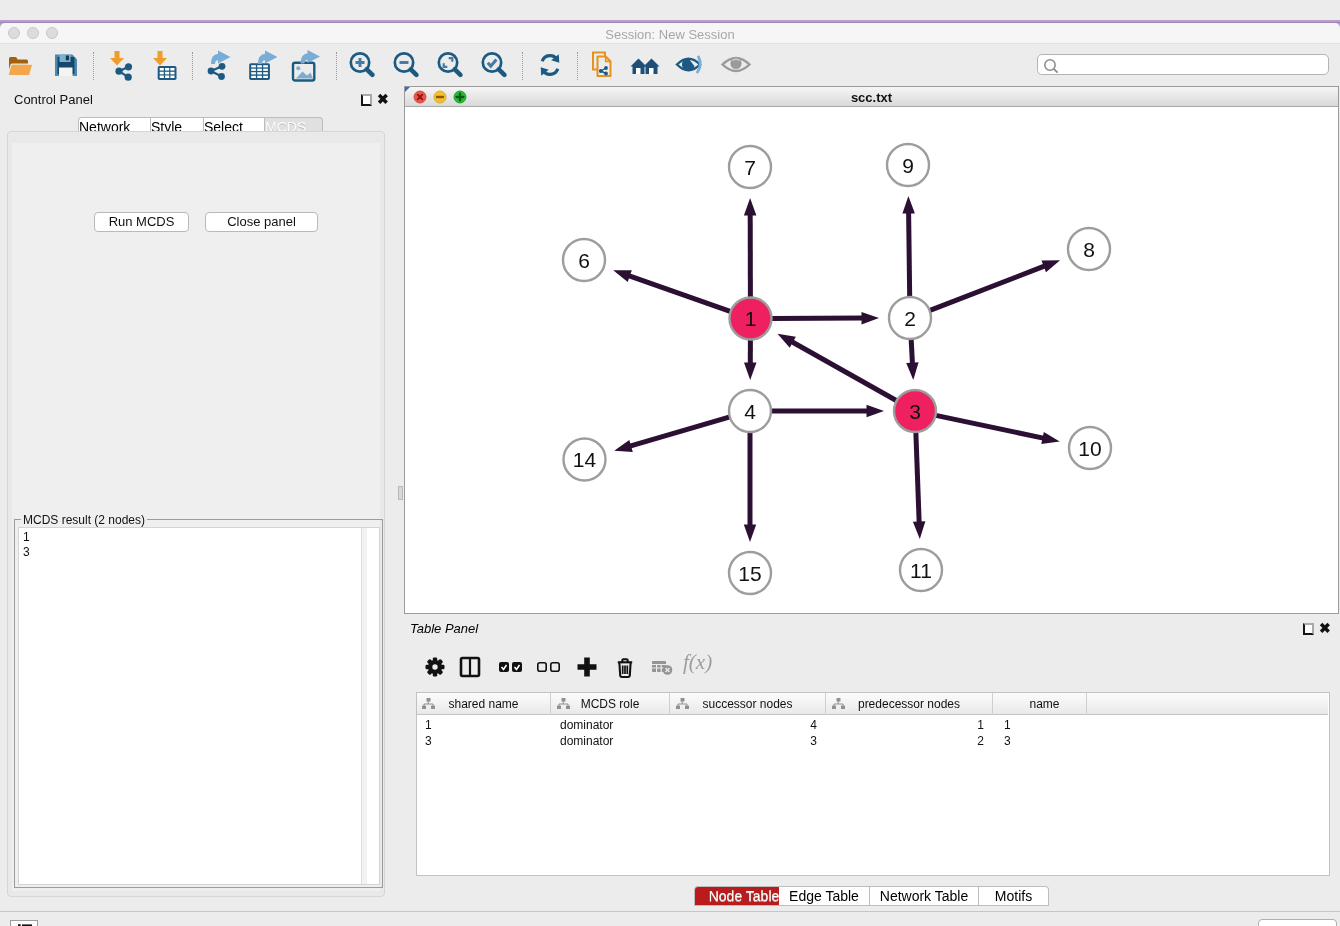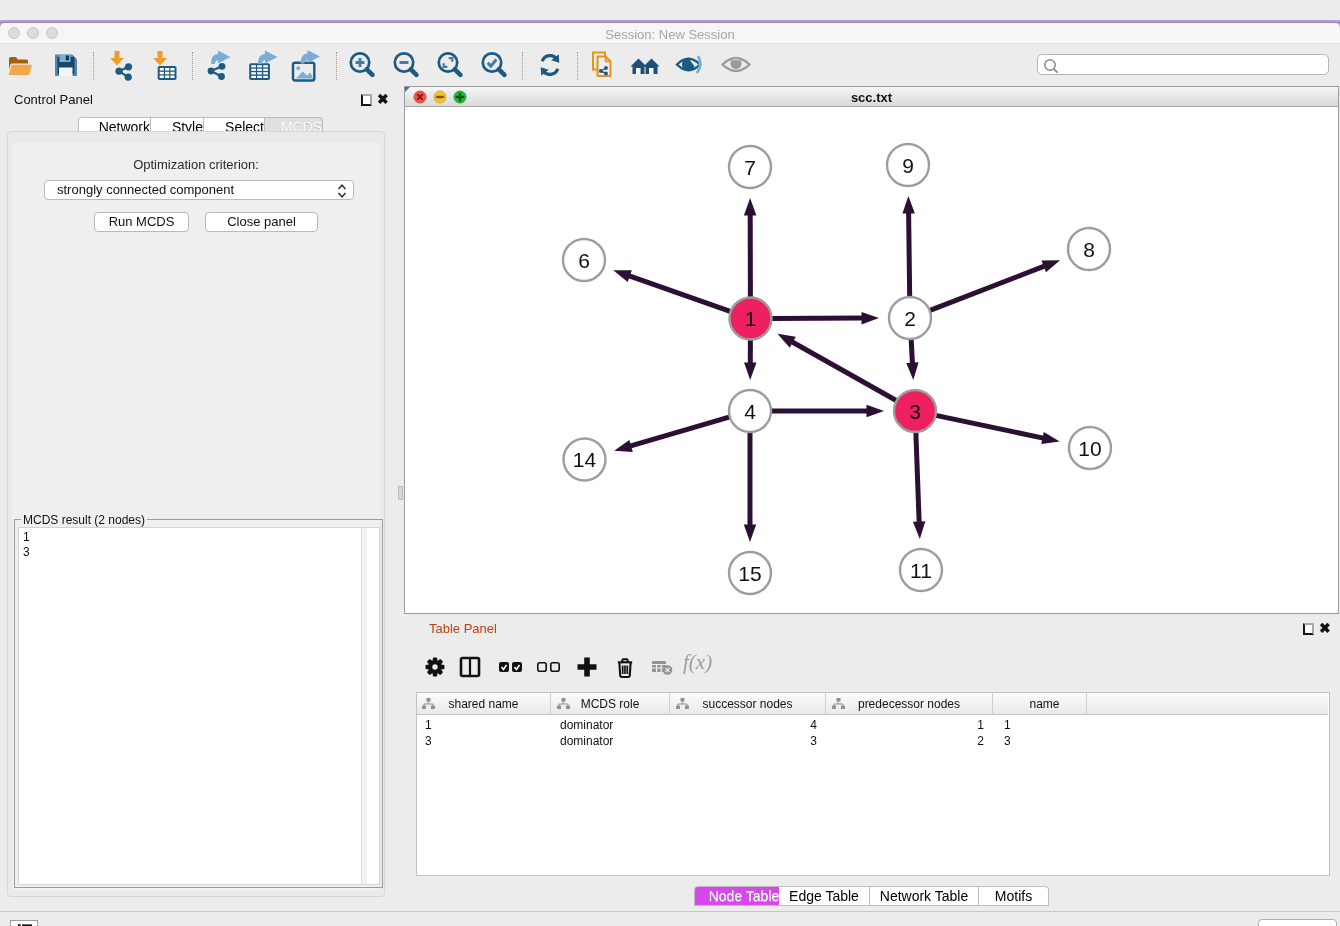"Network" .tab { text-align: right -> left }
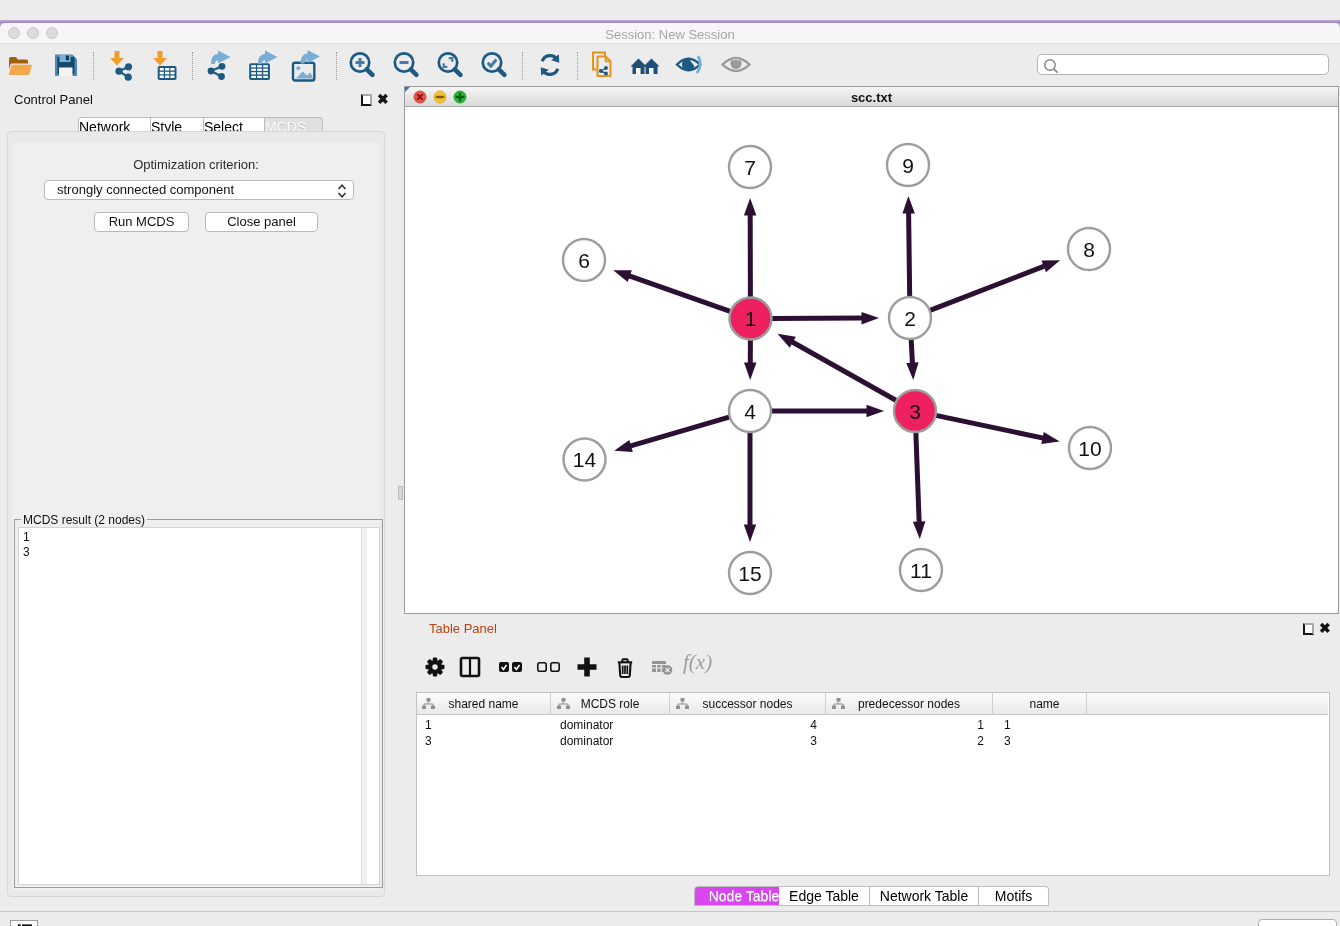"Optimization criterion:" div { html: <div>Optimization criterion:</div> -> none }
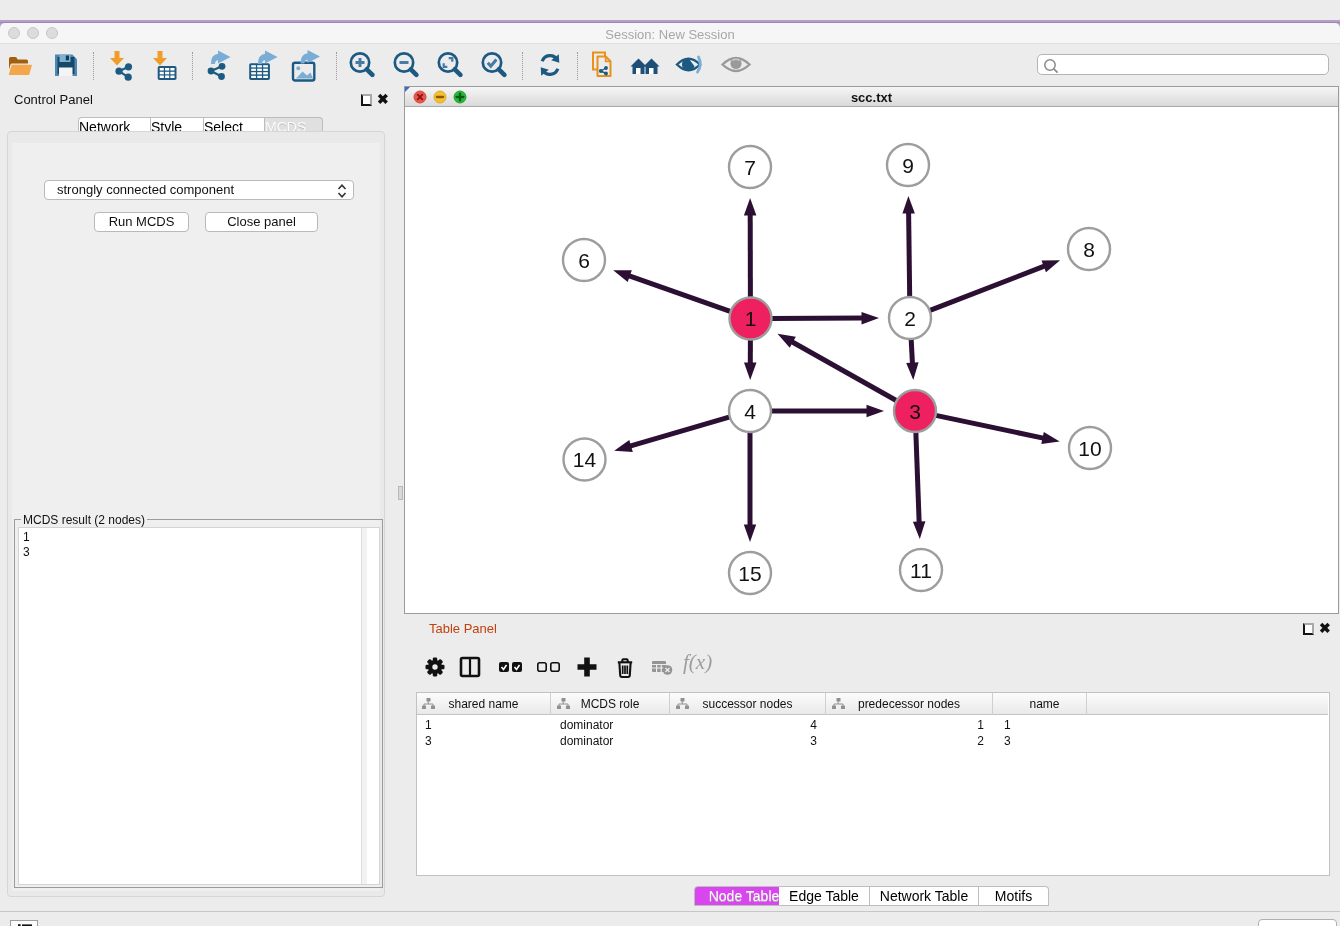"strongly connected component" div { html: <div>strongly connected component <svg> <path></path> <path></path> </svg> </div> -> none }
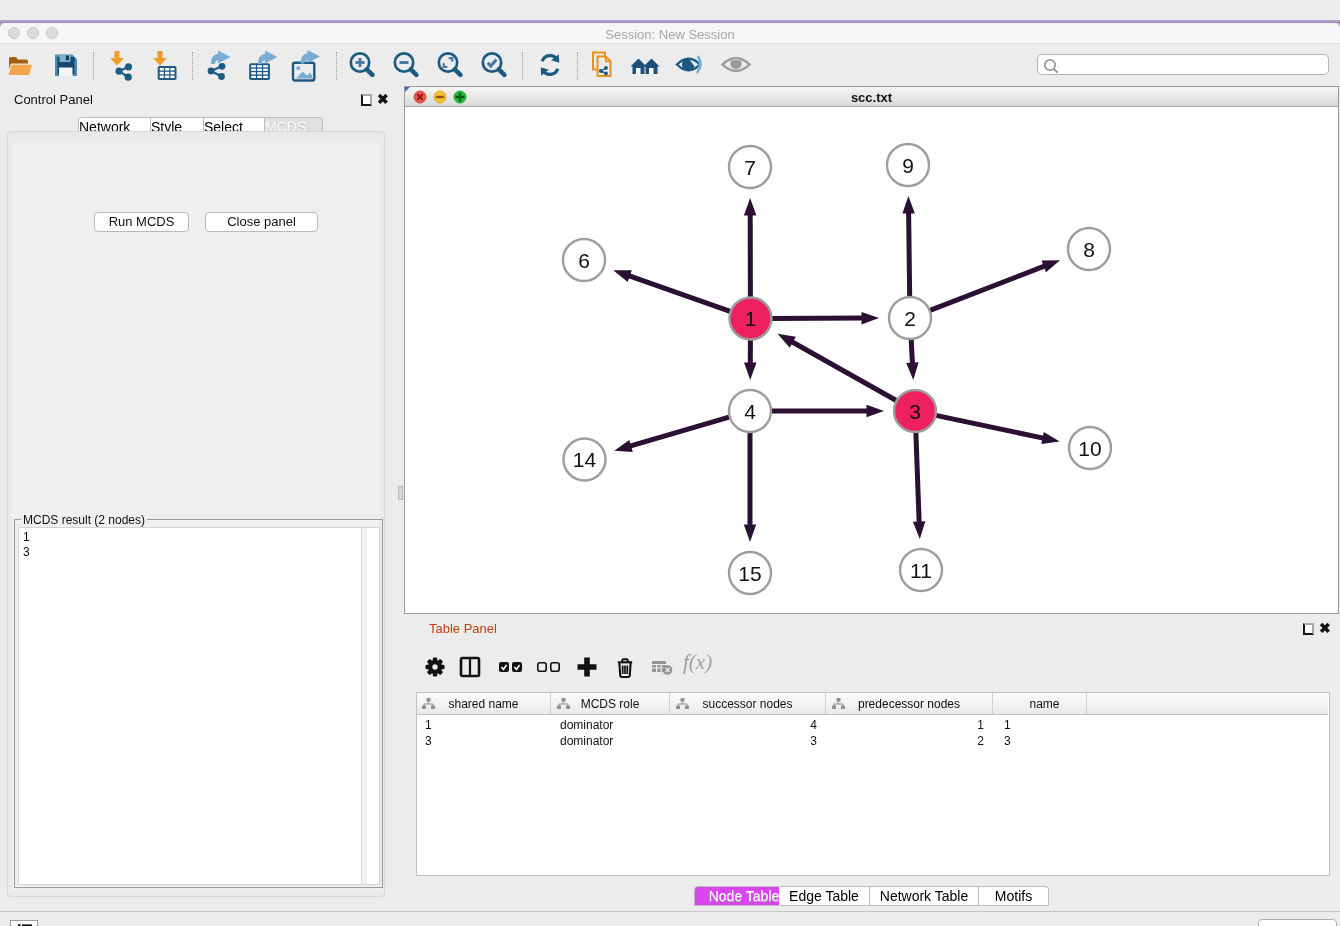"Table Panel" #tpanel-title { color: #c2410c -> #000000; font-style: none -> italic; left: 25px -> 6px }
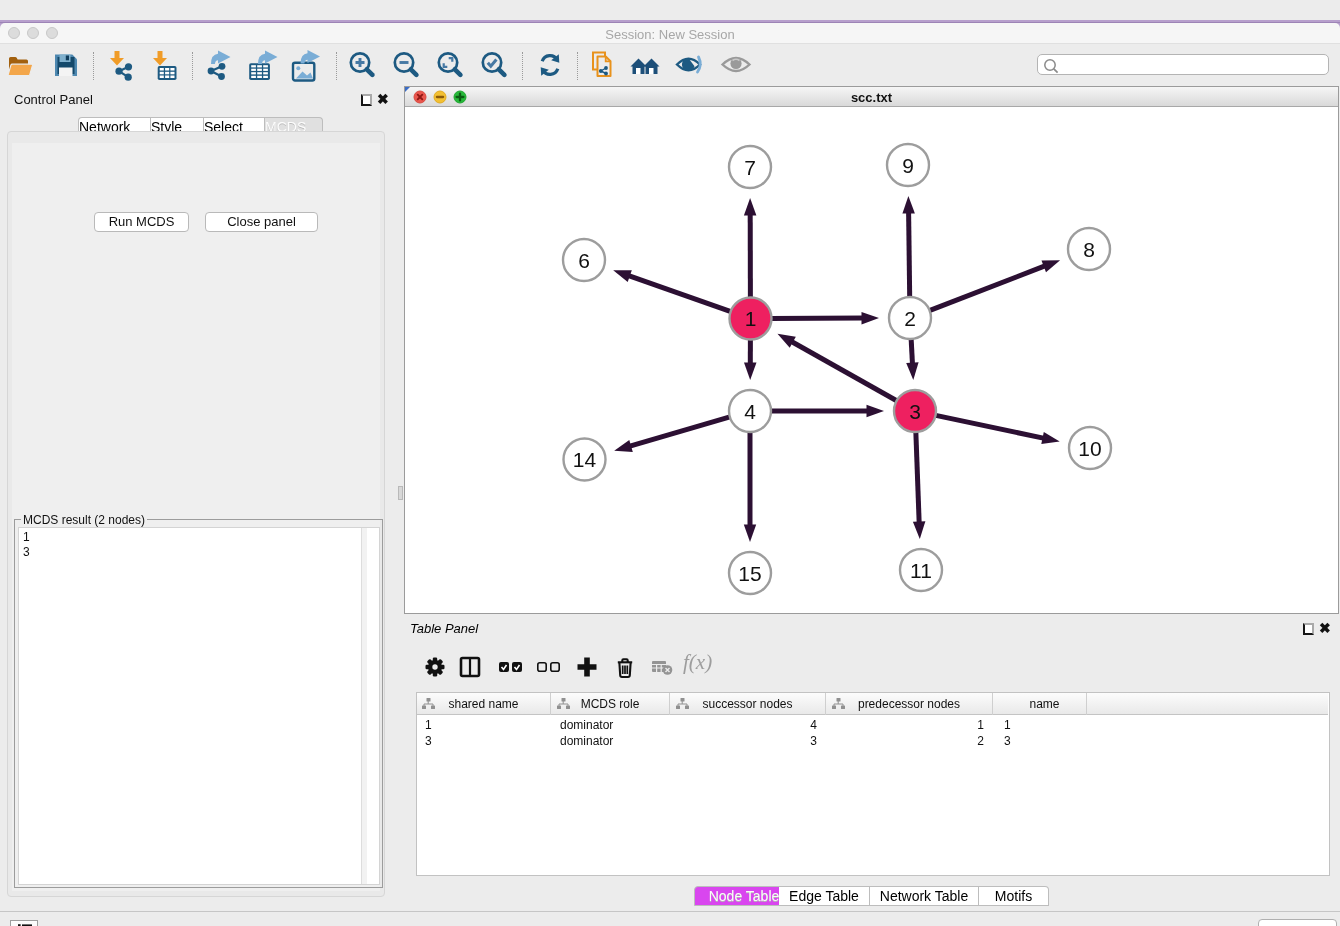"Node Table" div.btab { background: #d946ef -> #b91c1c }
